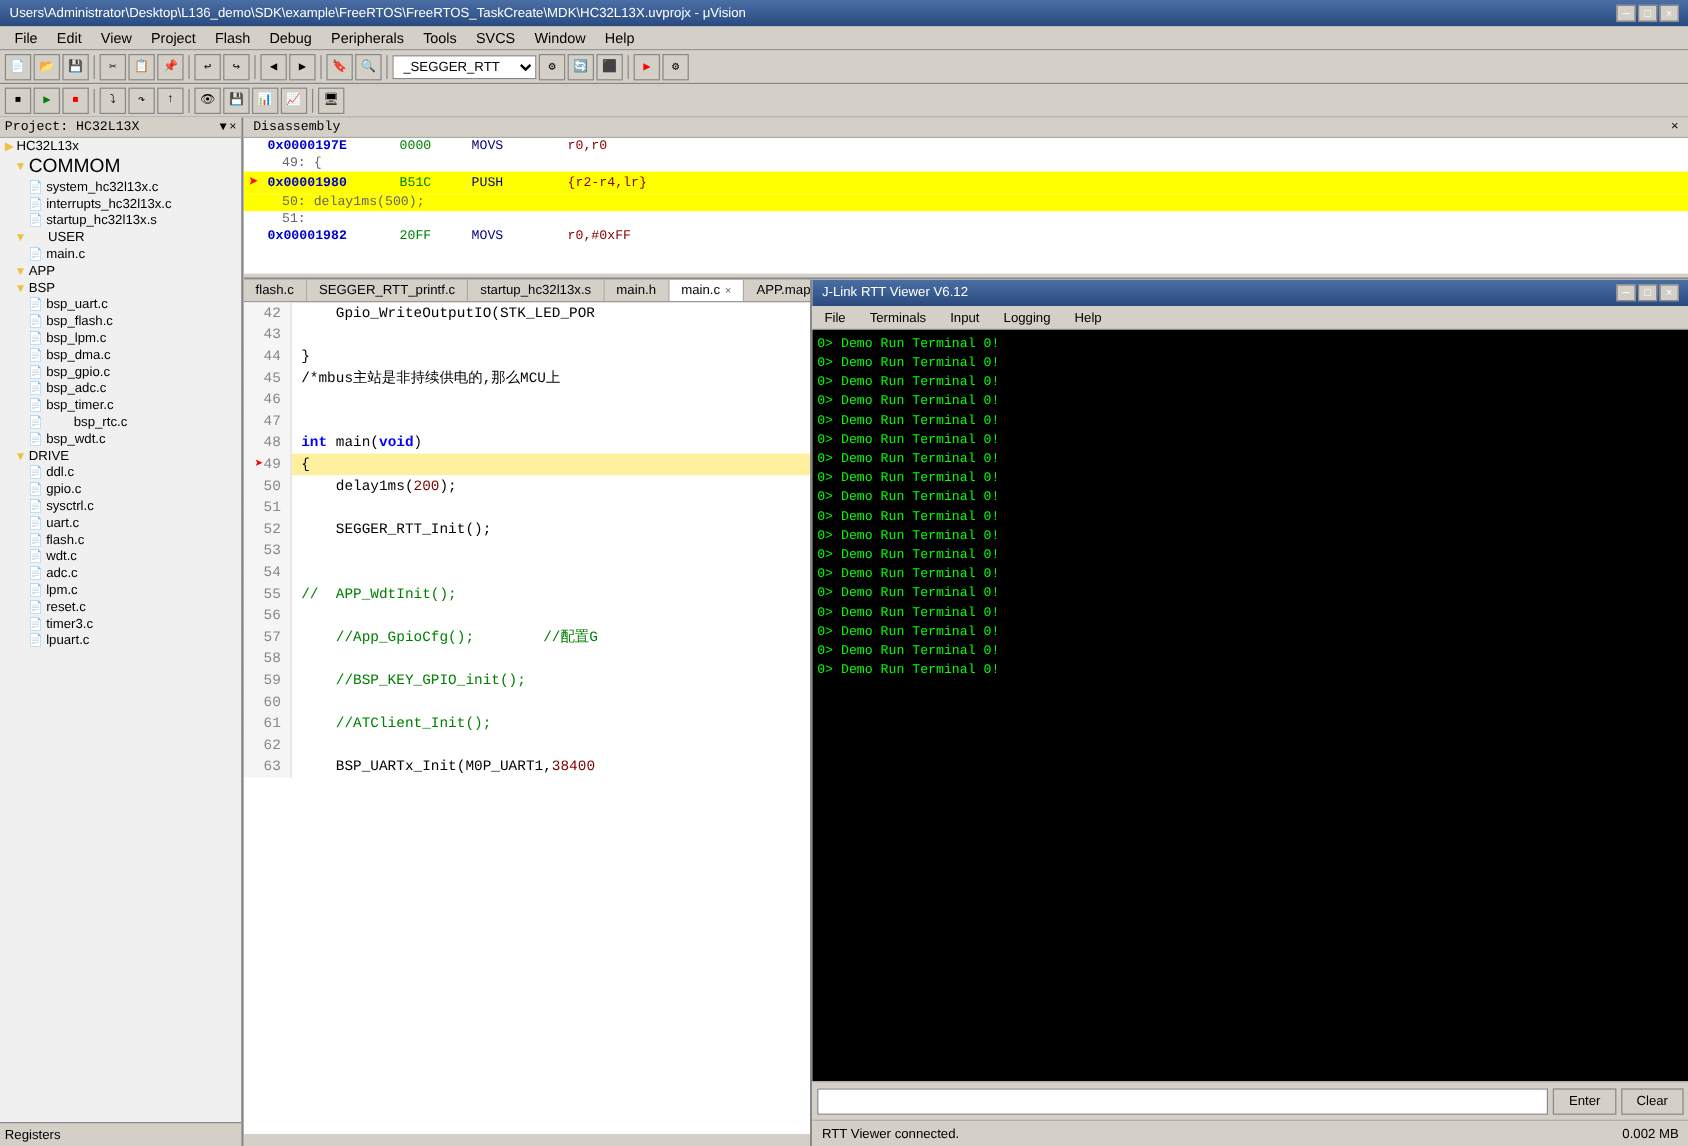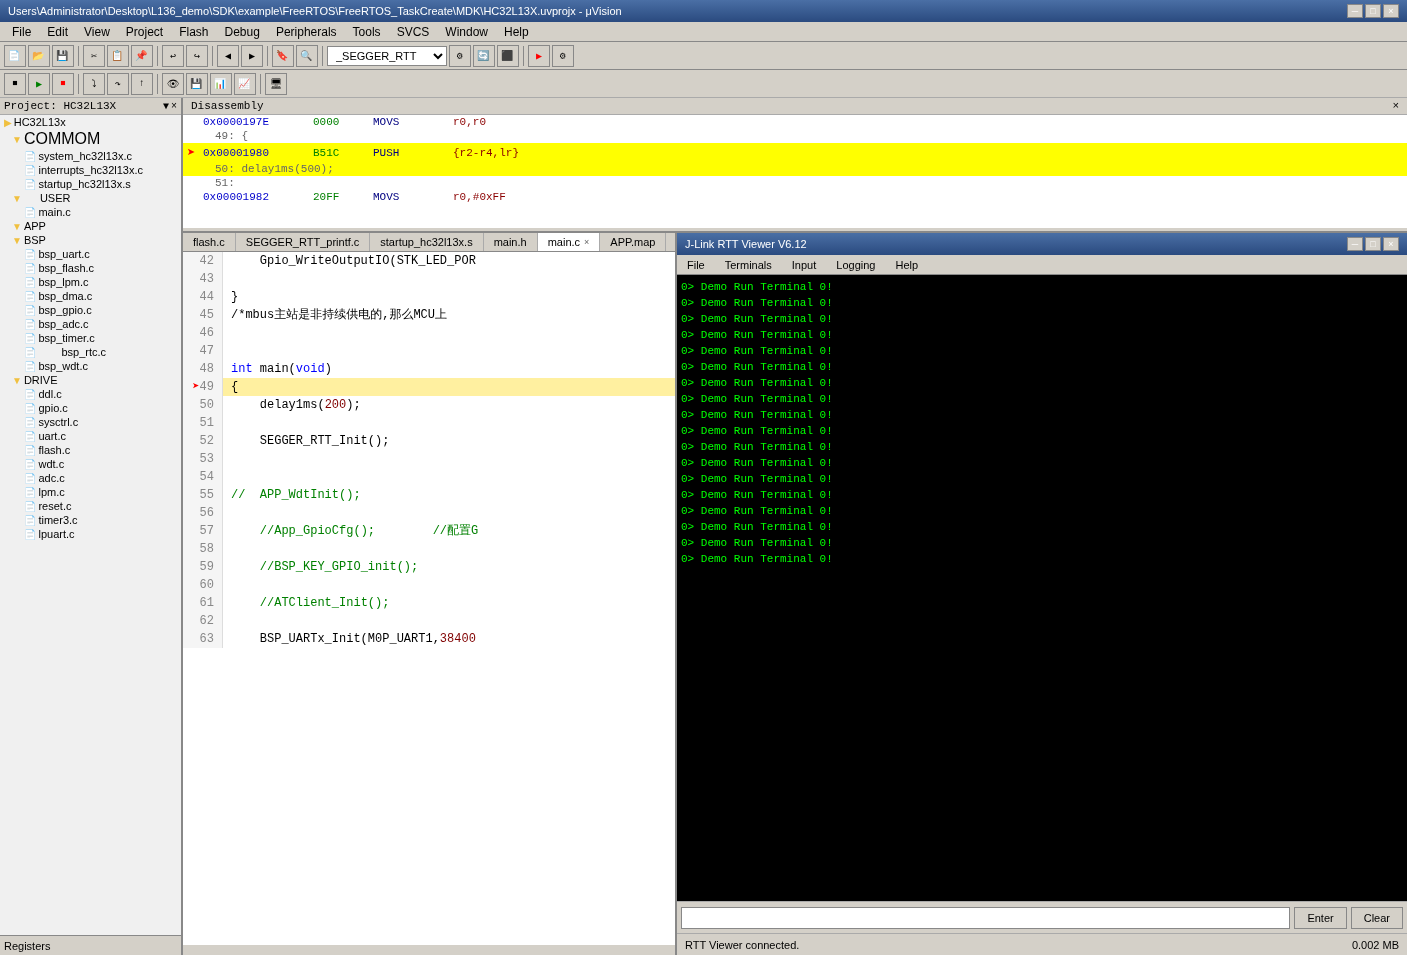"Project: HC32L13X" .left-panel { width: 183px -> 203px }
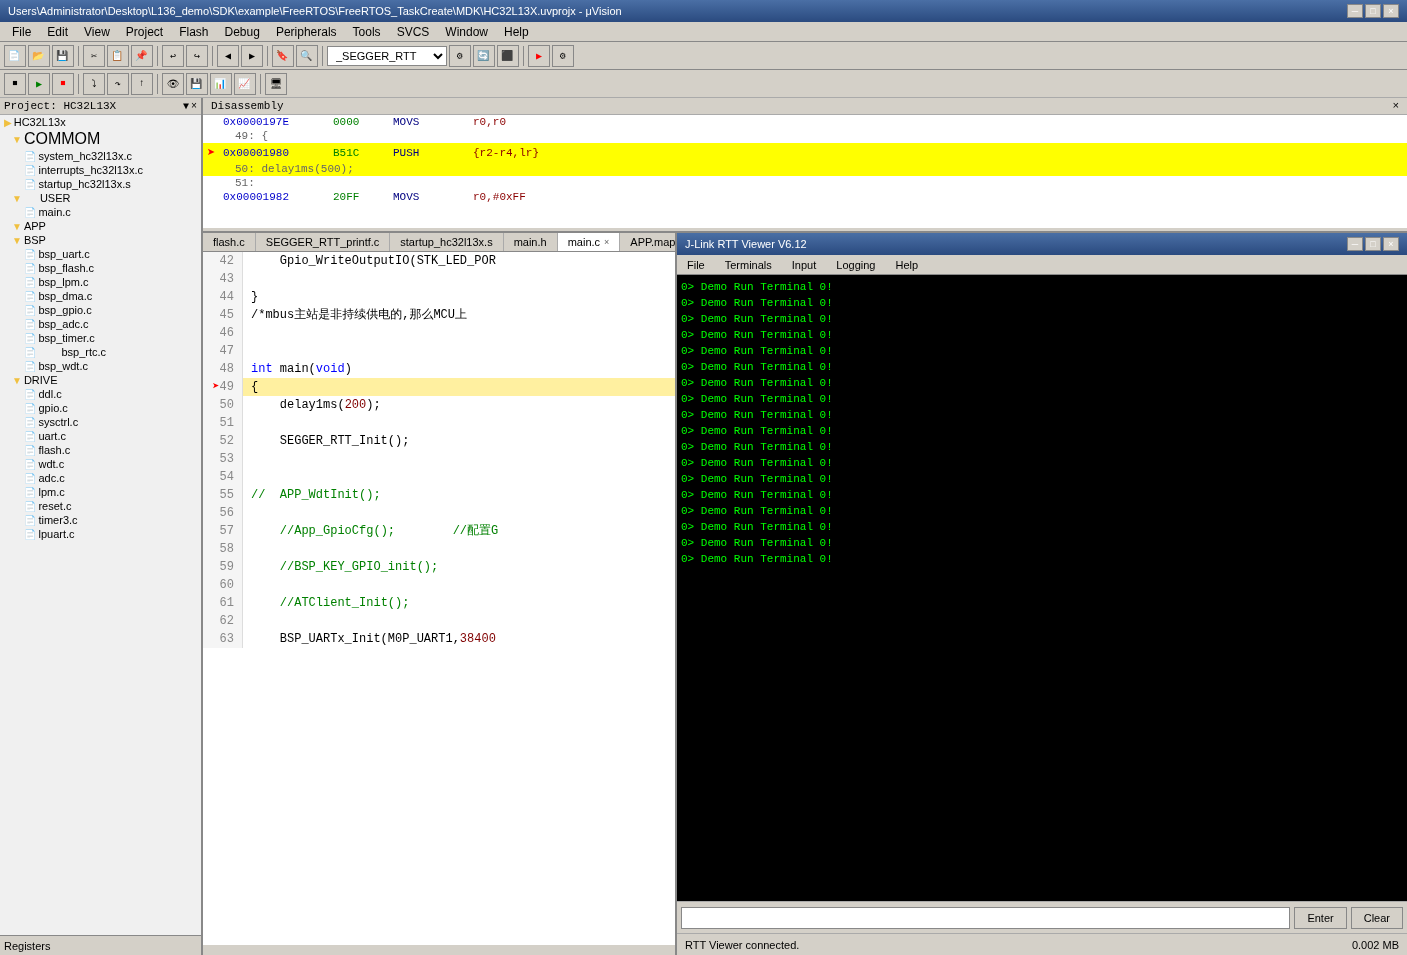"0x0000197E" .dis-addr { font-weight: none -> bold }
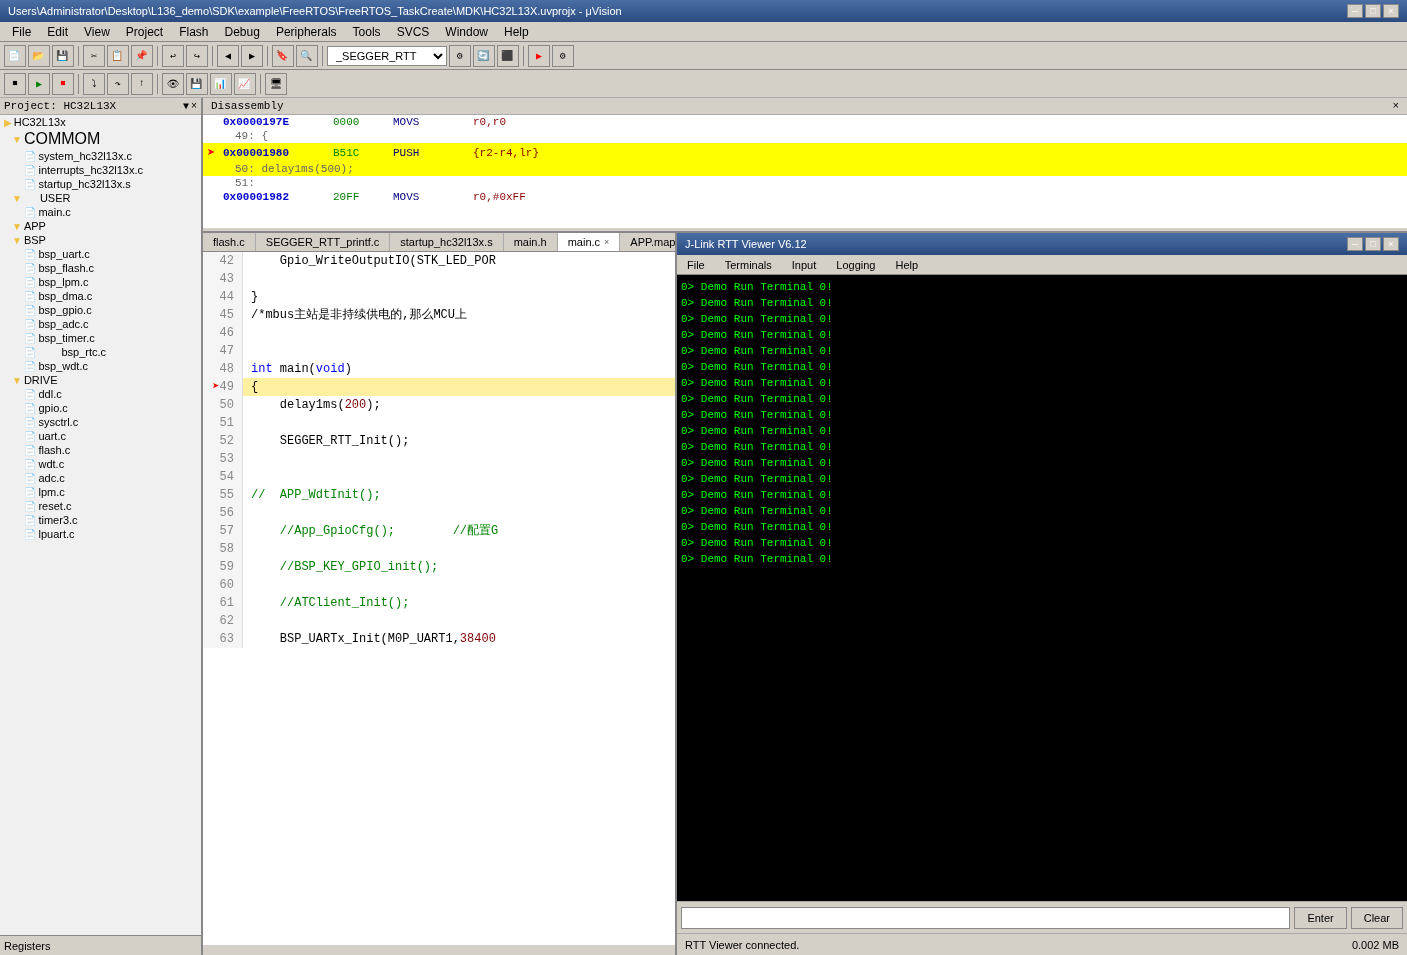"int" .kw { font-weight: normal -> bold }
